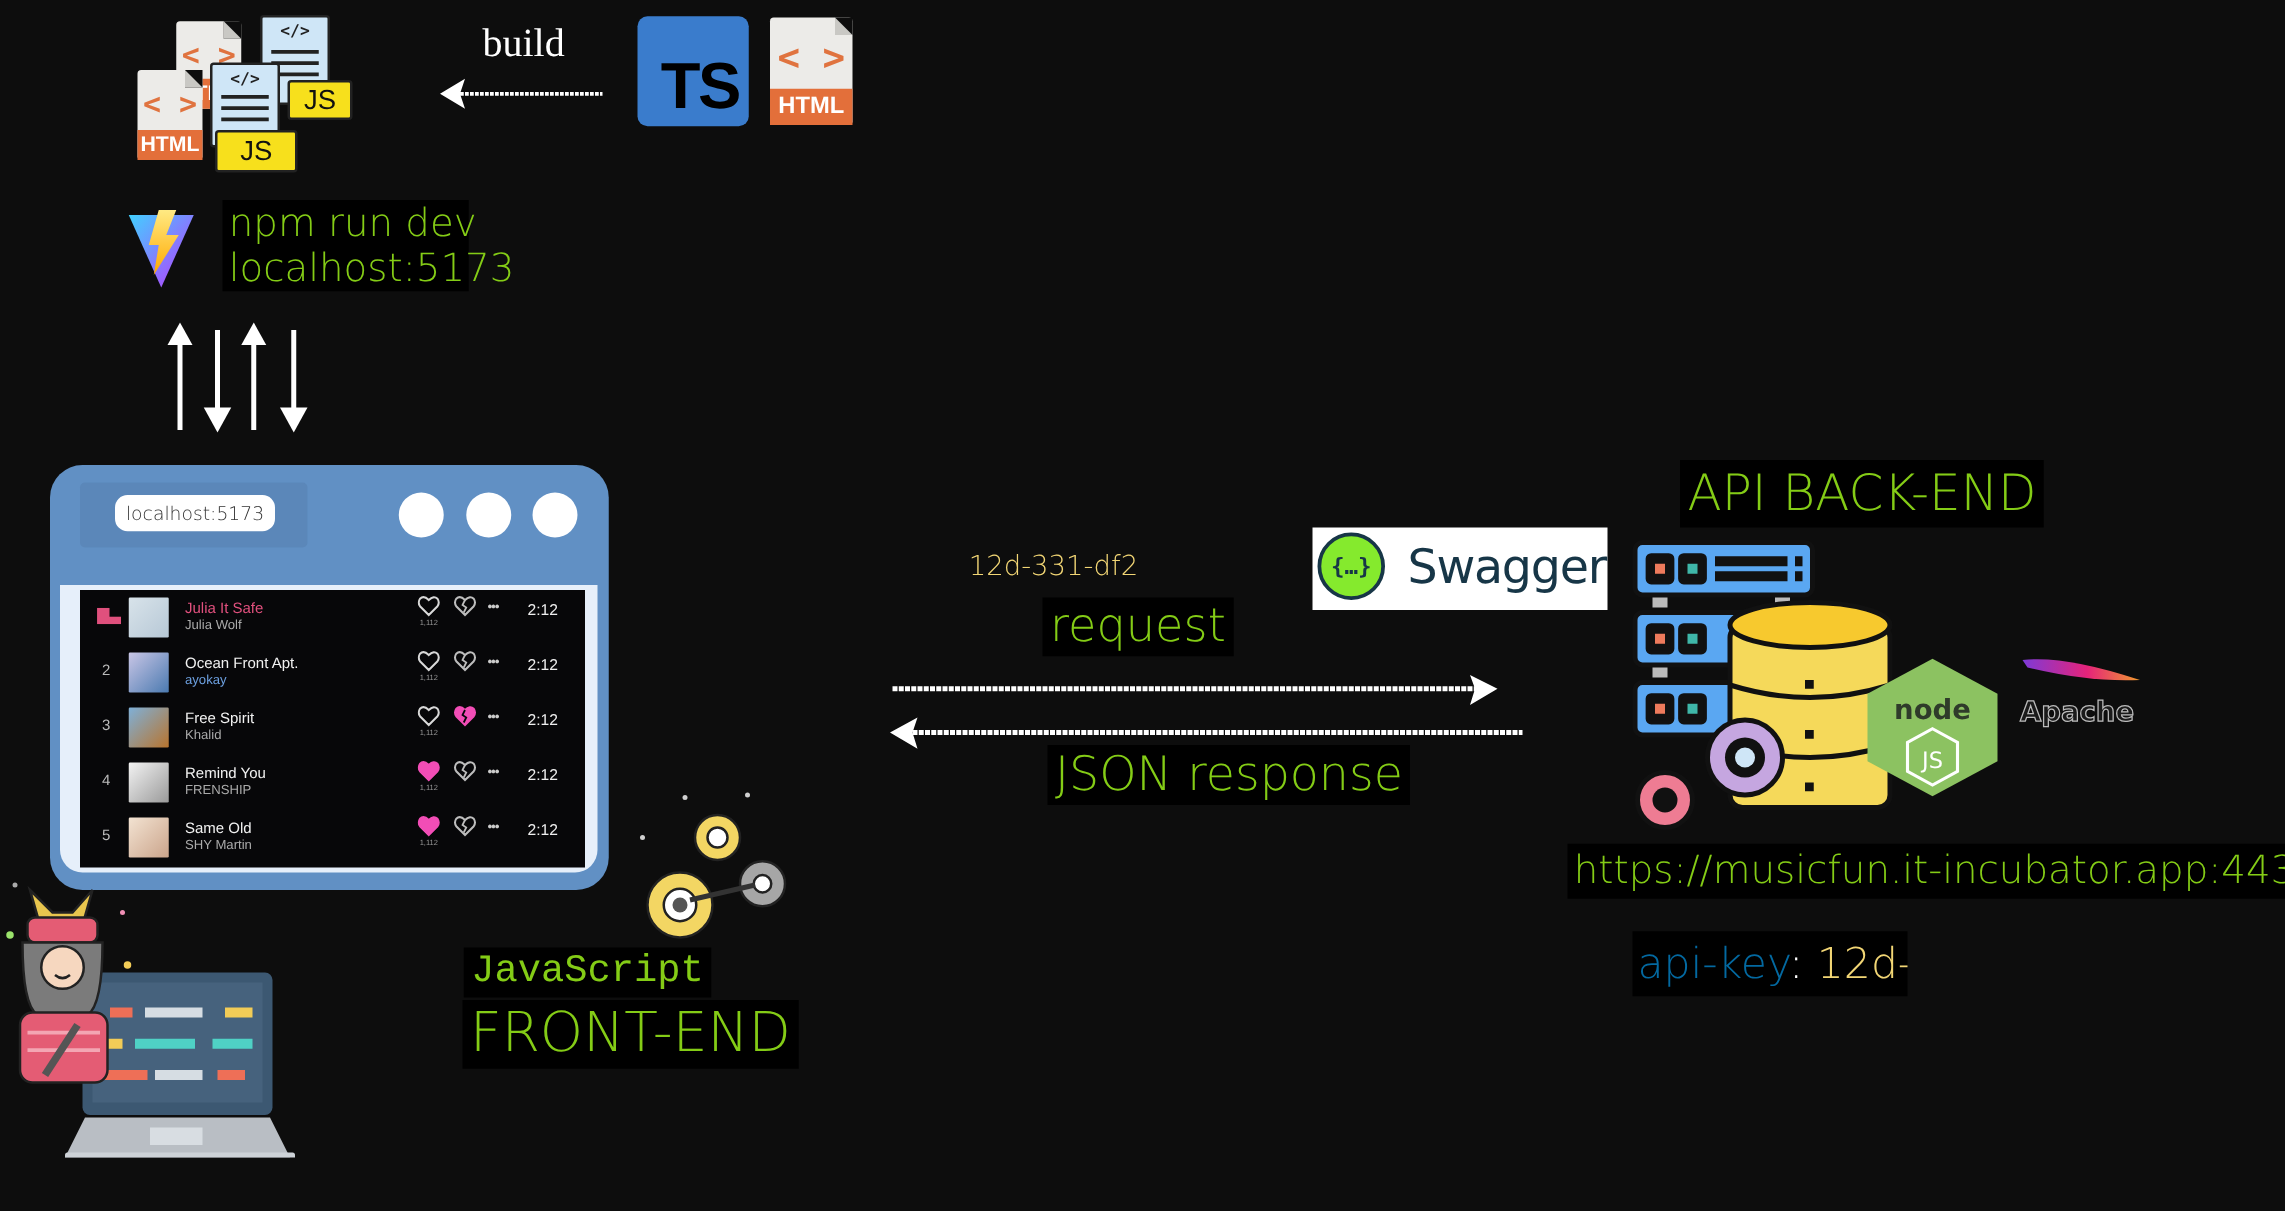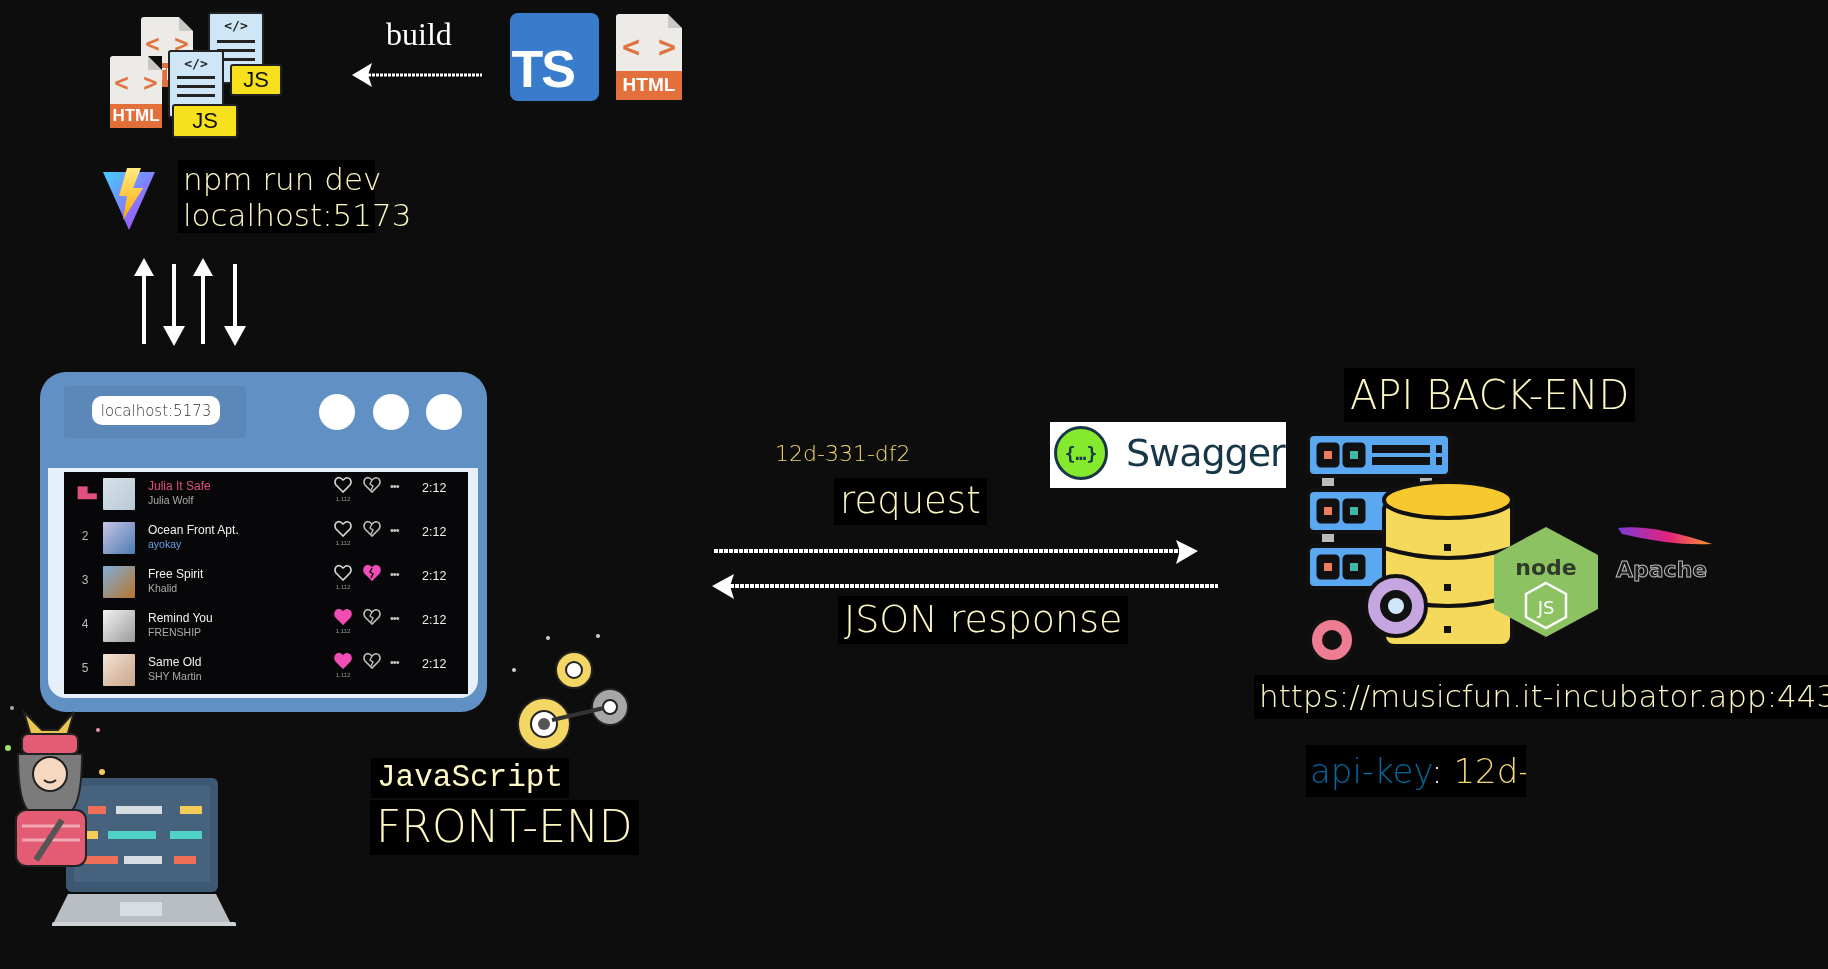"TS" span { color: #ffffff -> #000000; right: 25px -> 8px }
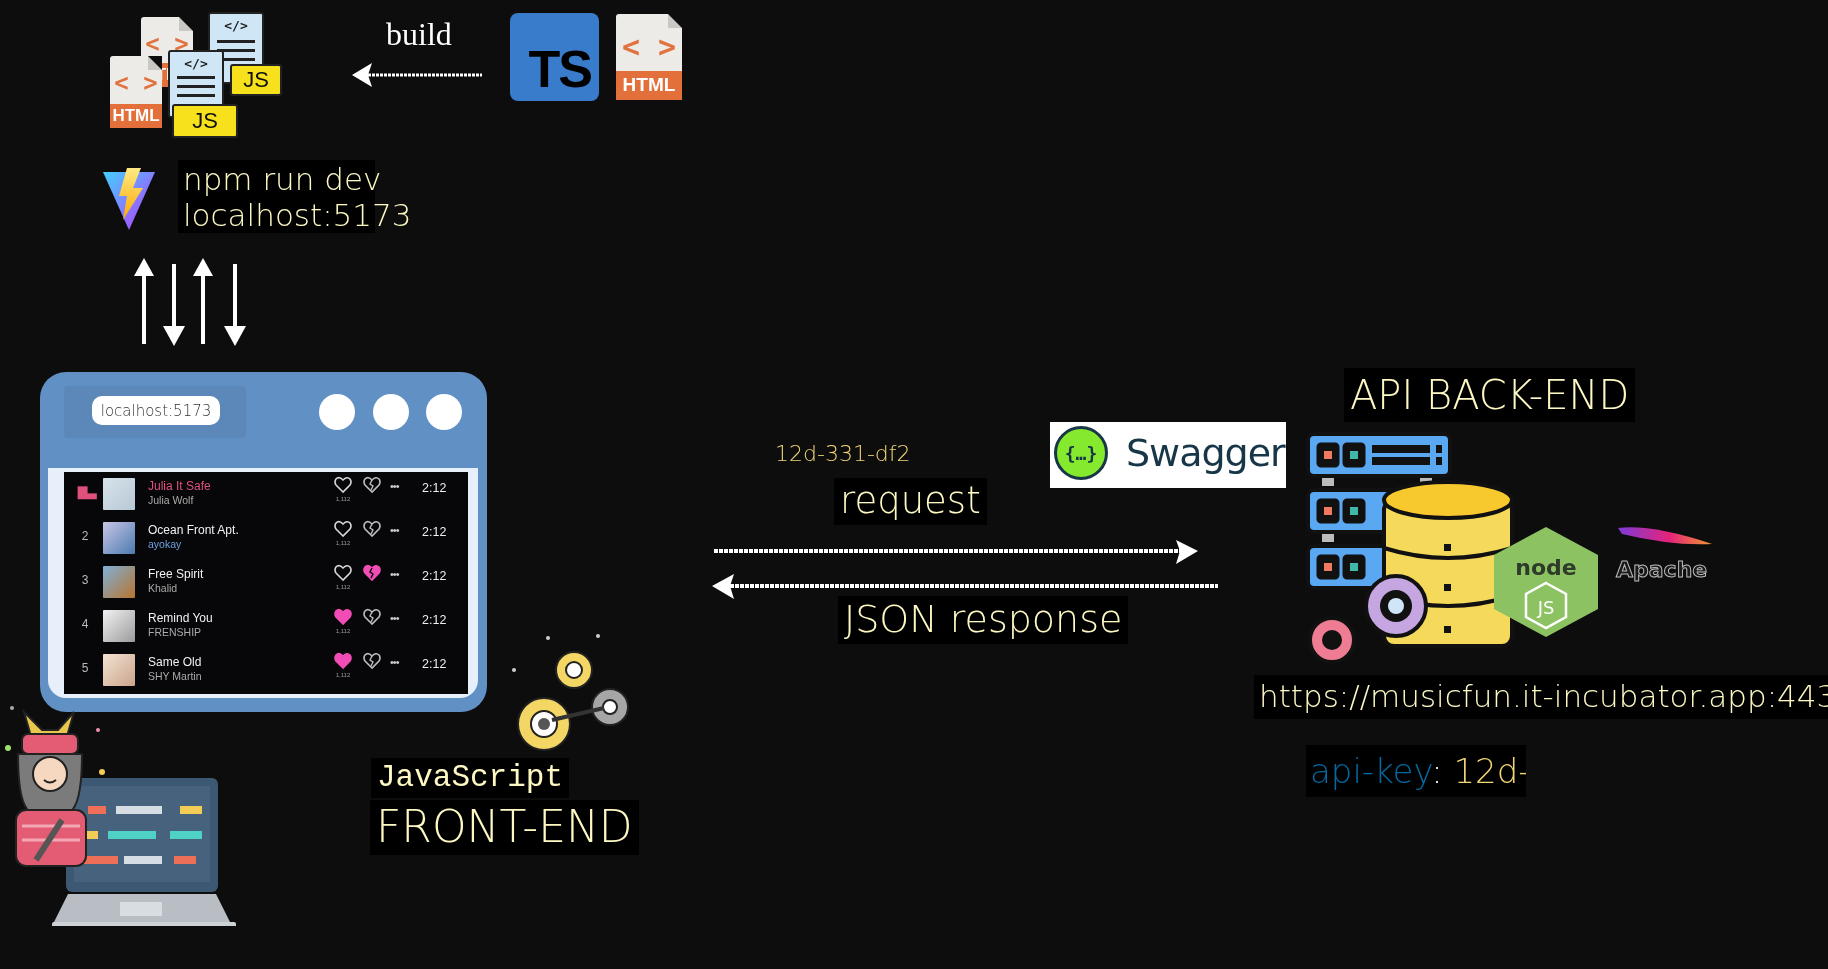"npm run dev" .caption { color: #fef9c3 -> #84cc16 }
